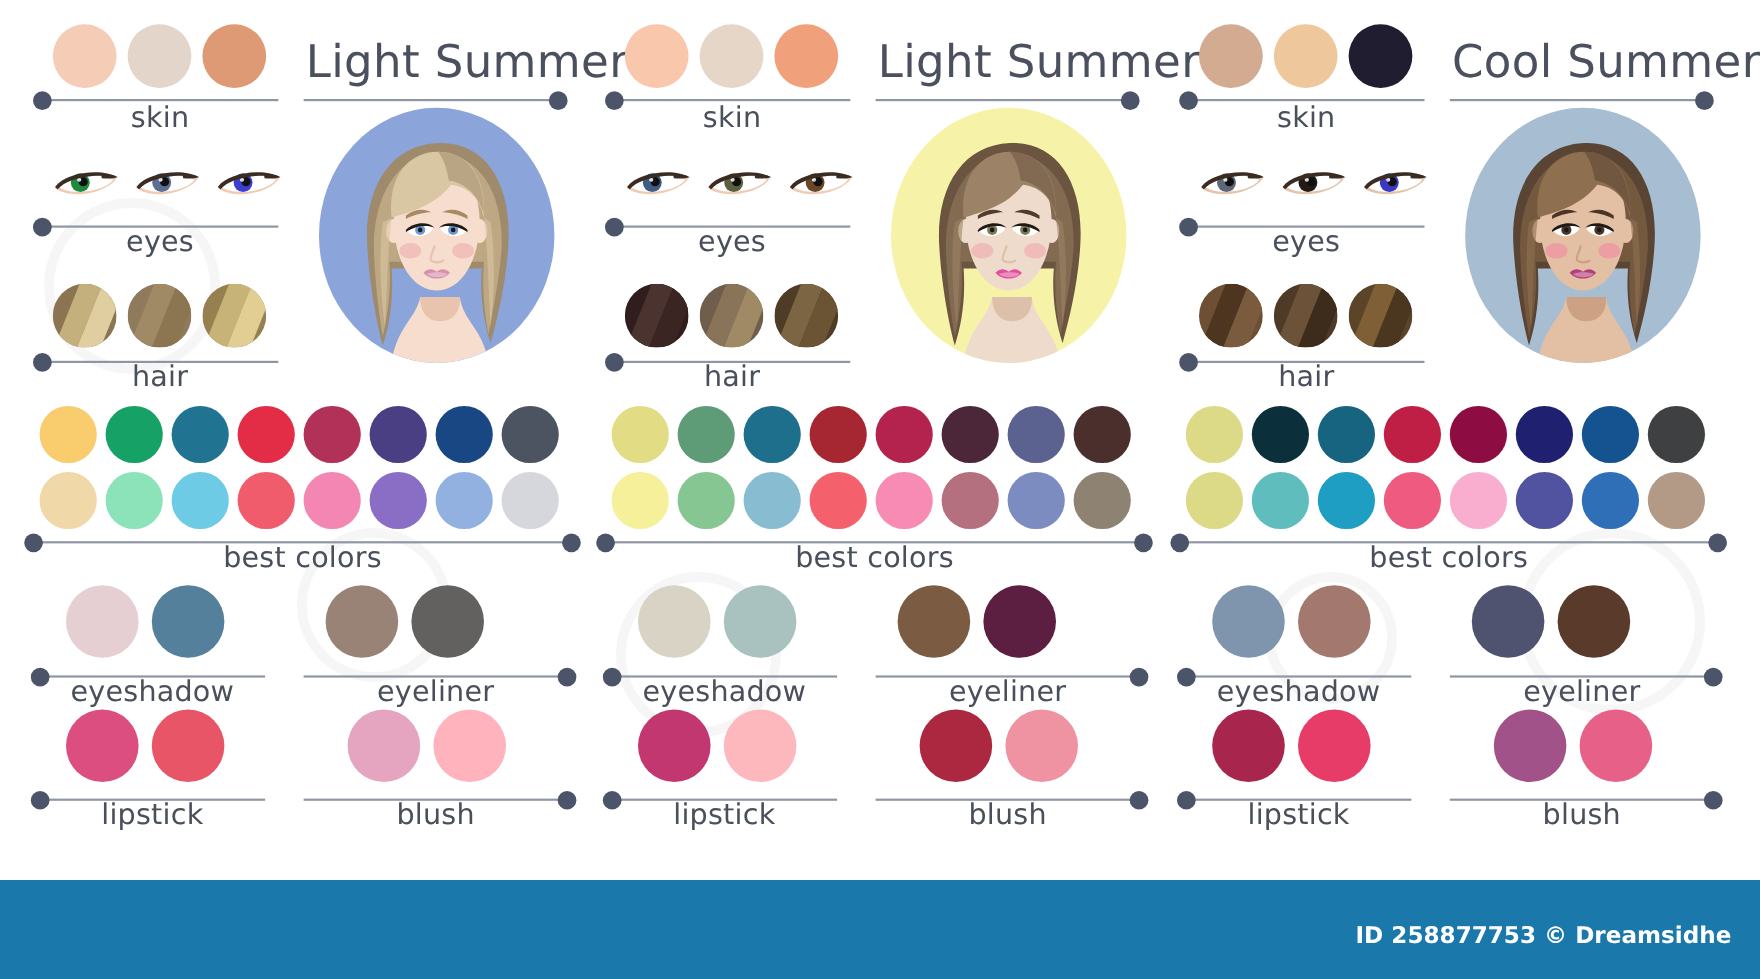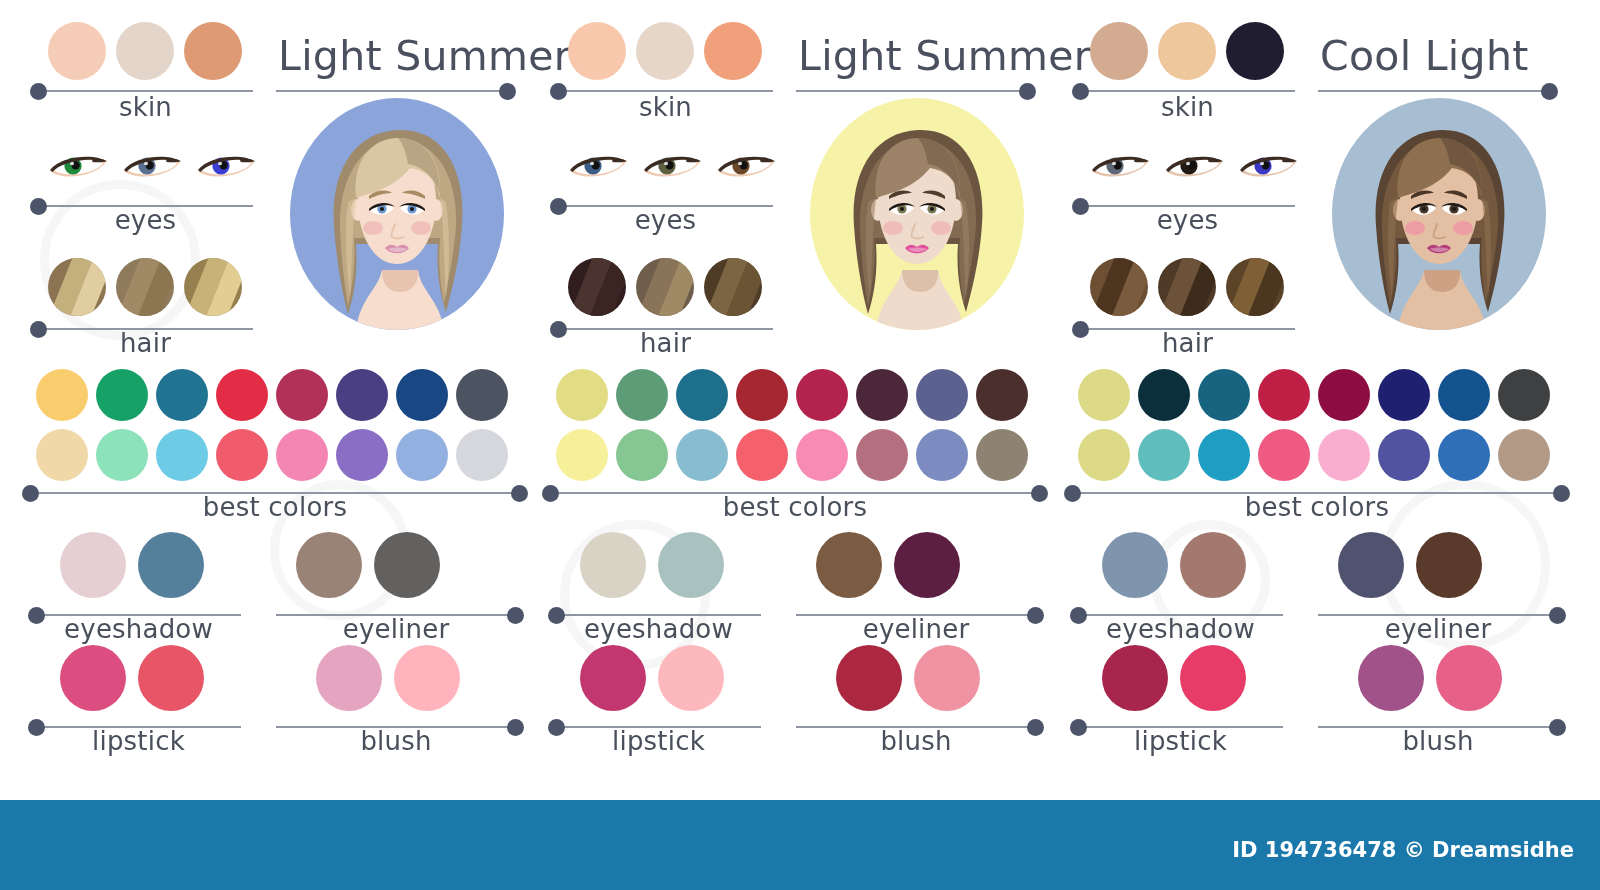"Cool Light" div.season-title { text: Light -> Summer }
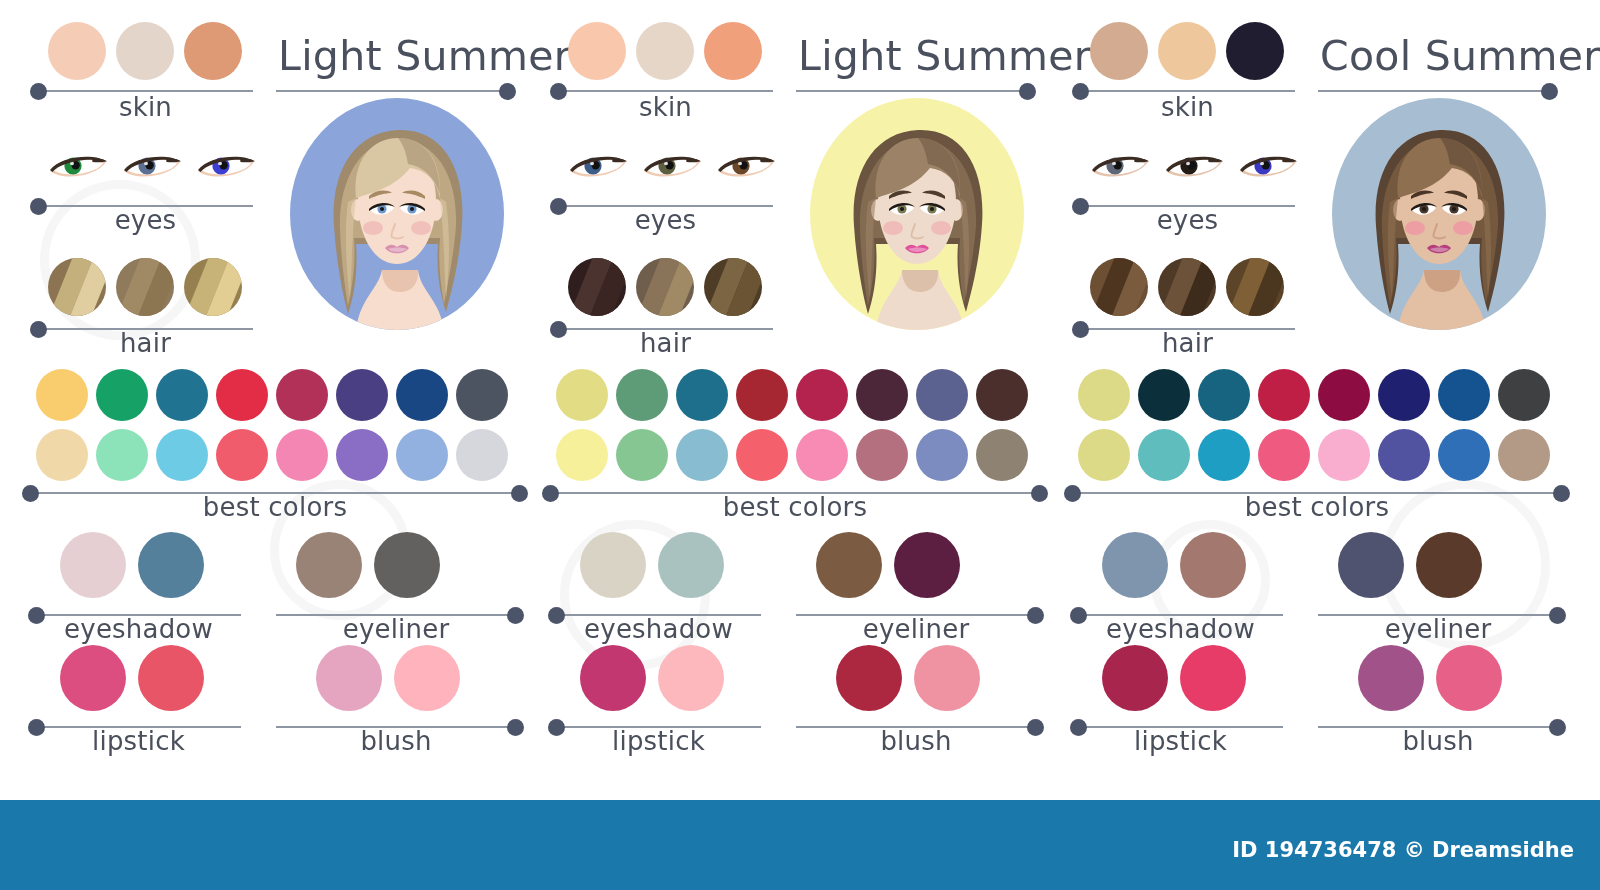"ID 194736478 © Dreamsidhe" div.credit { text: 194736478 -> 258877753 }
